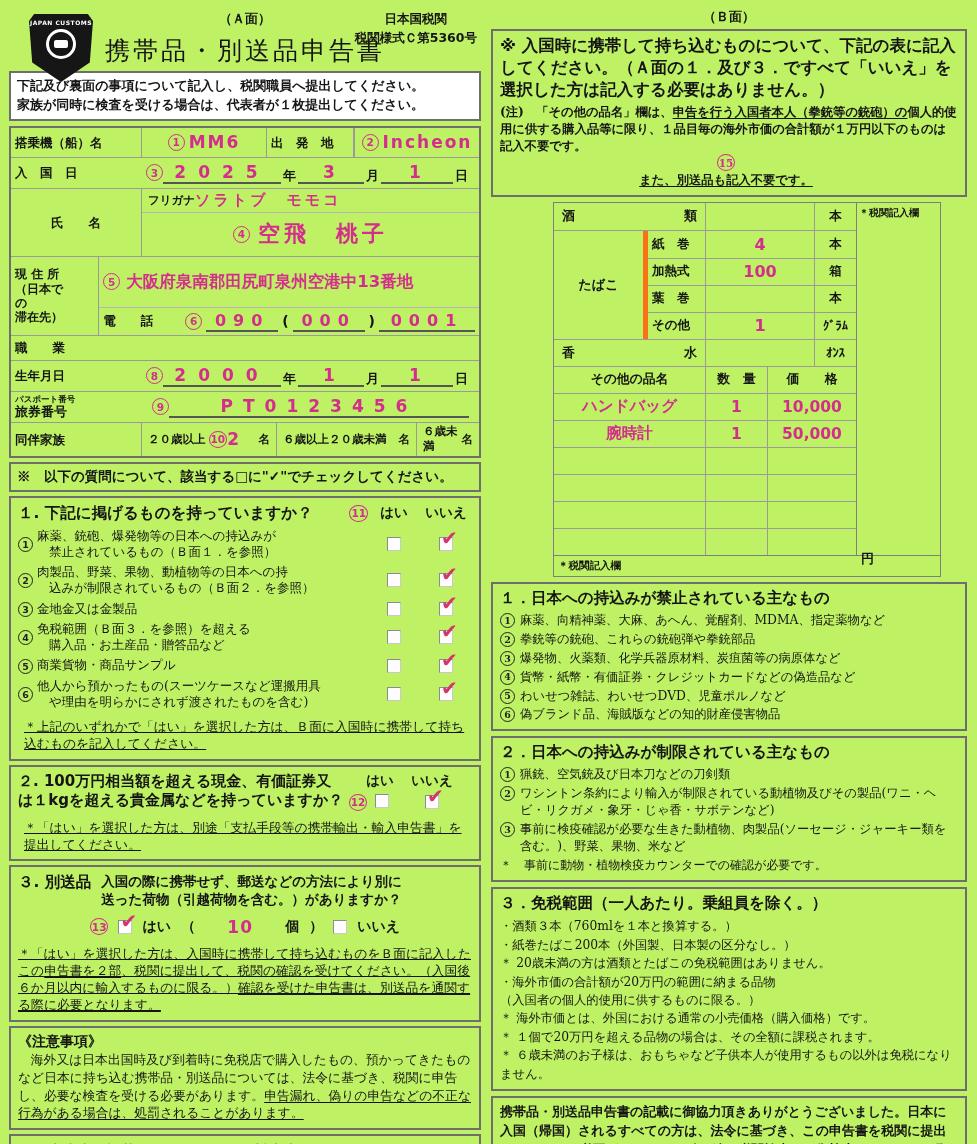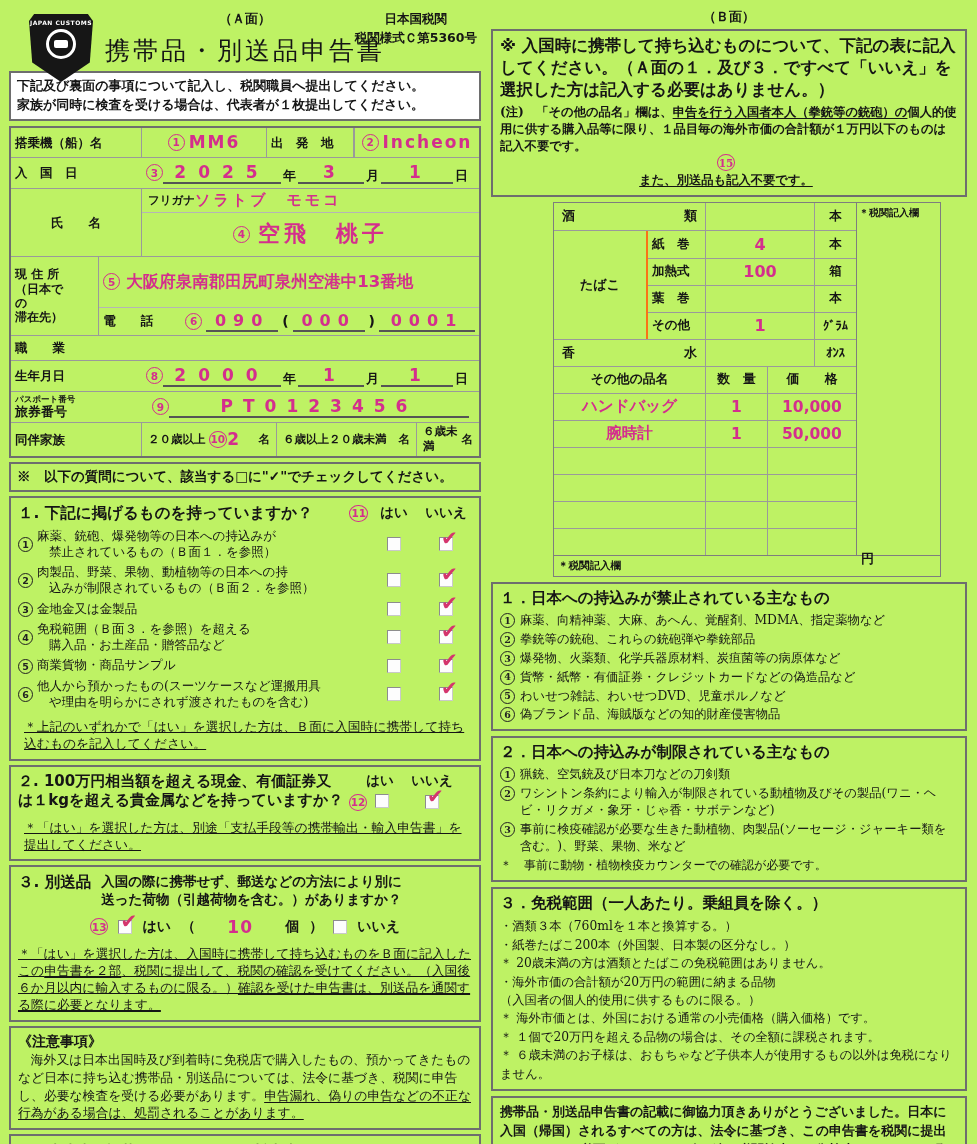"たばこ" .c-lab { border-right: 2px solid #f97316 -> 5px solid #f97316 }
